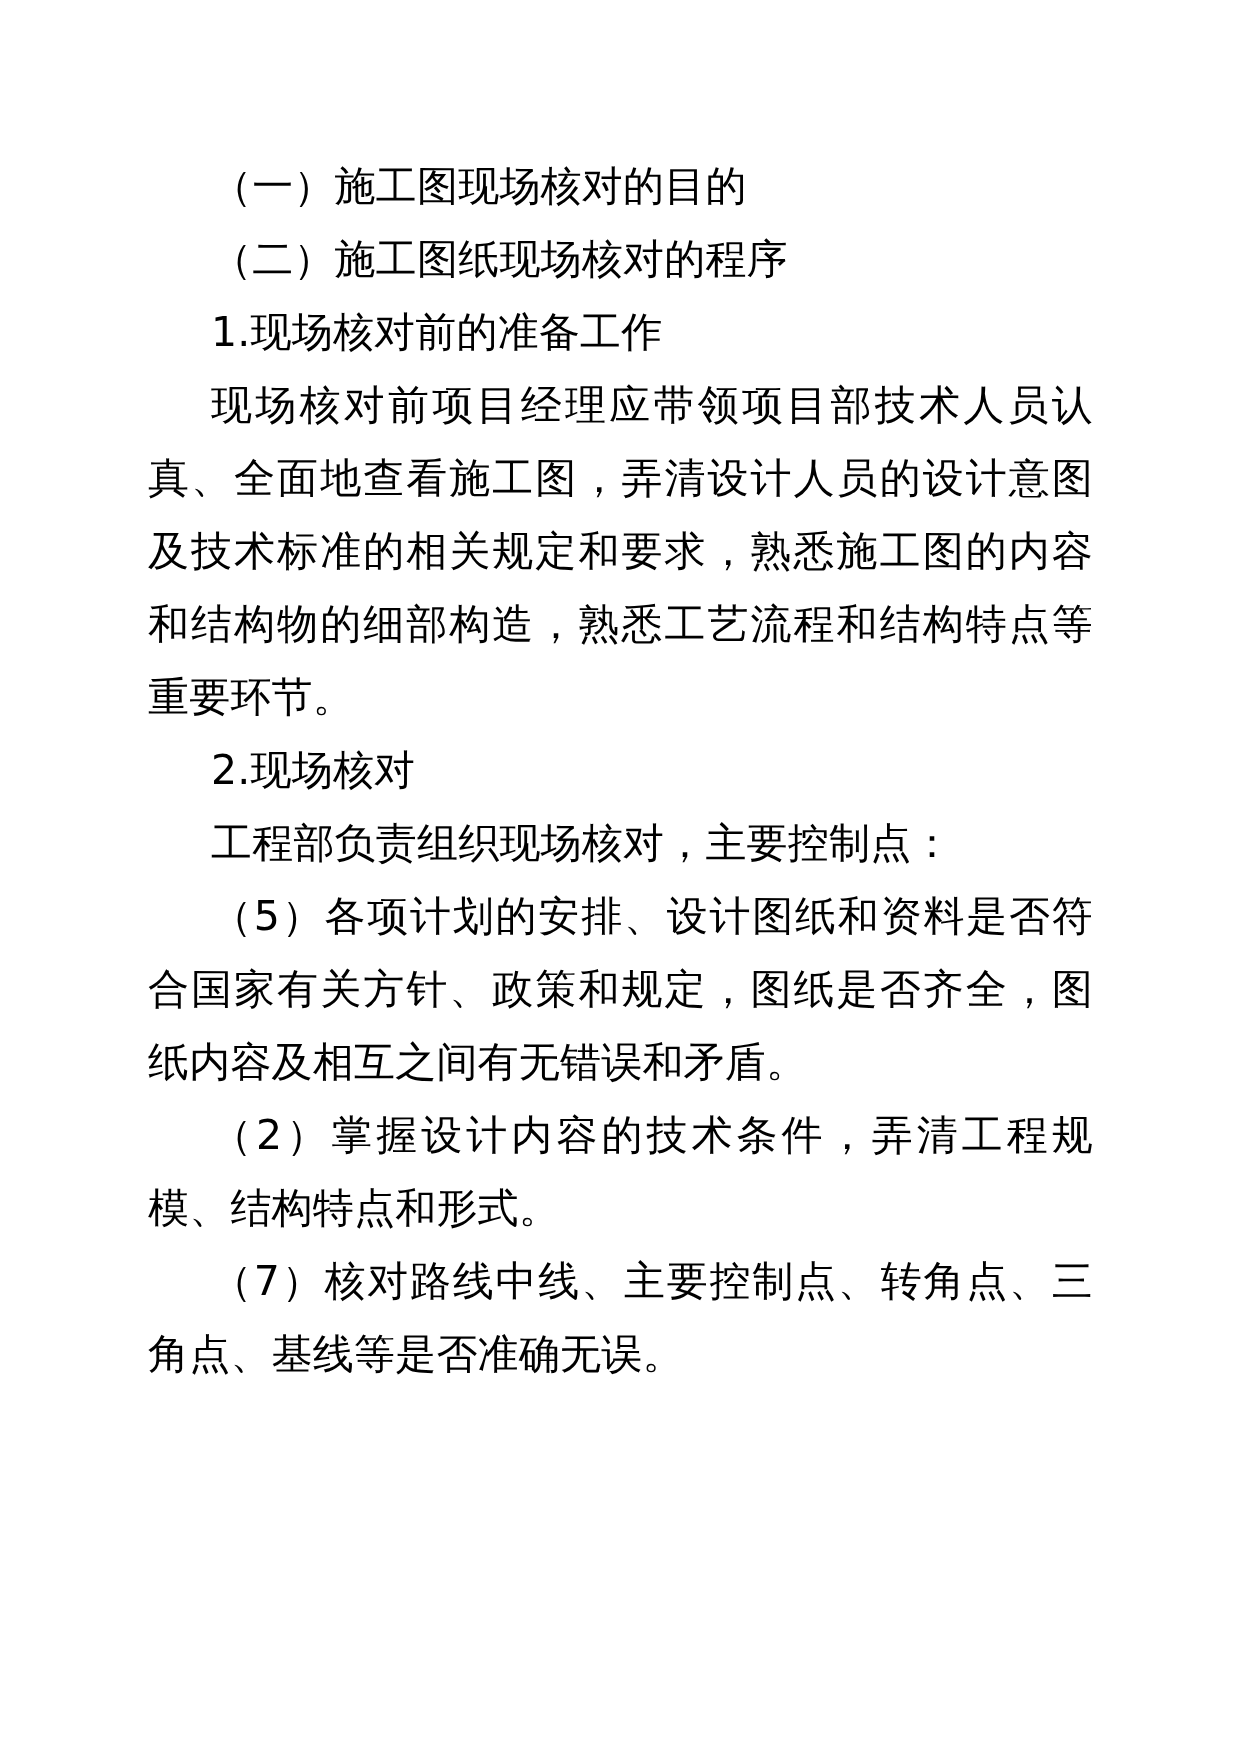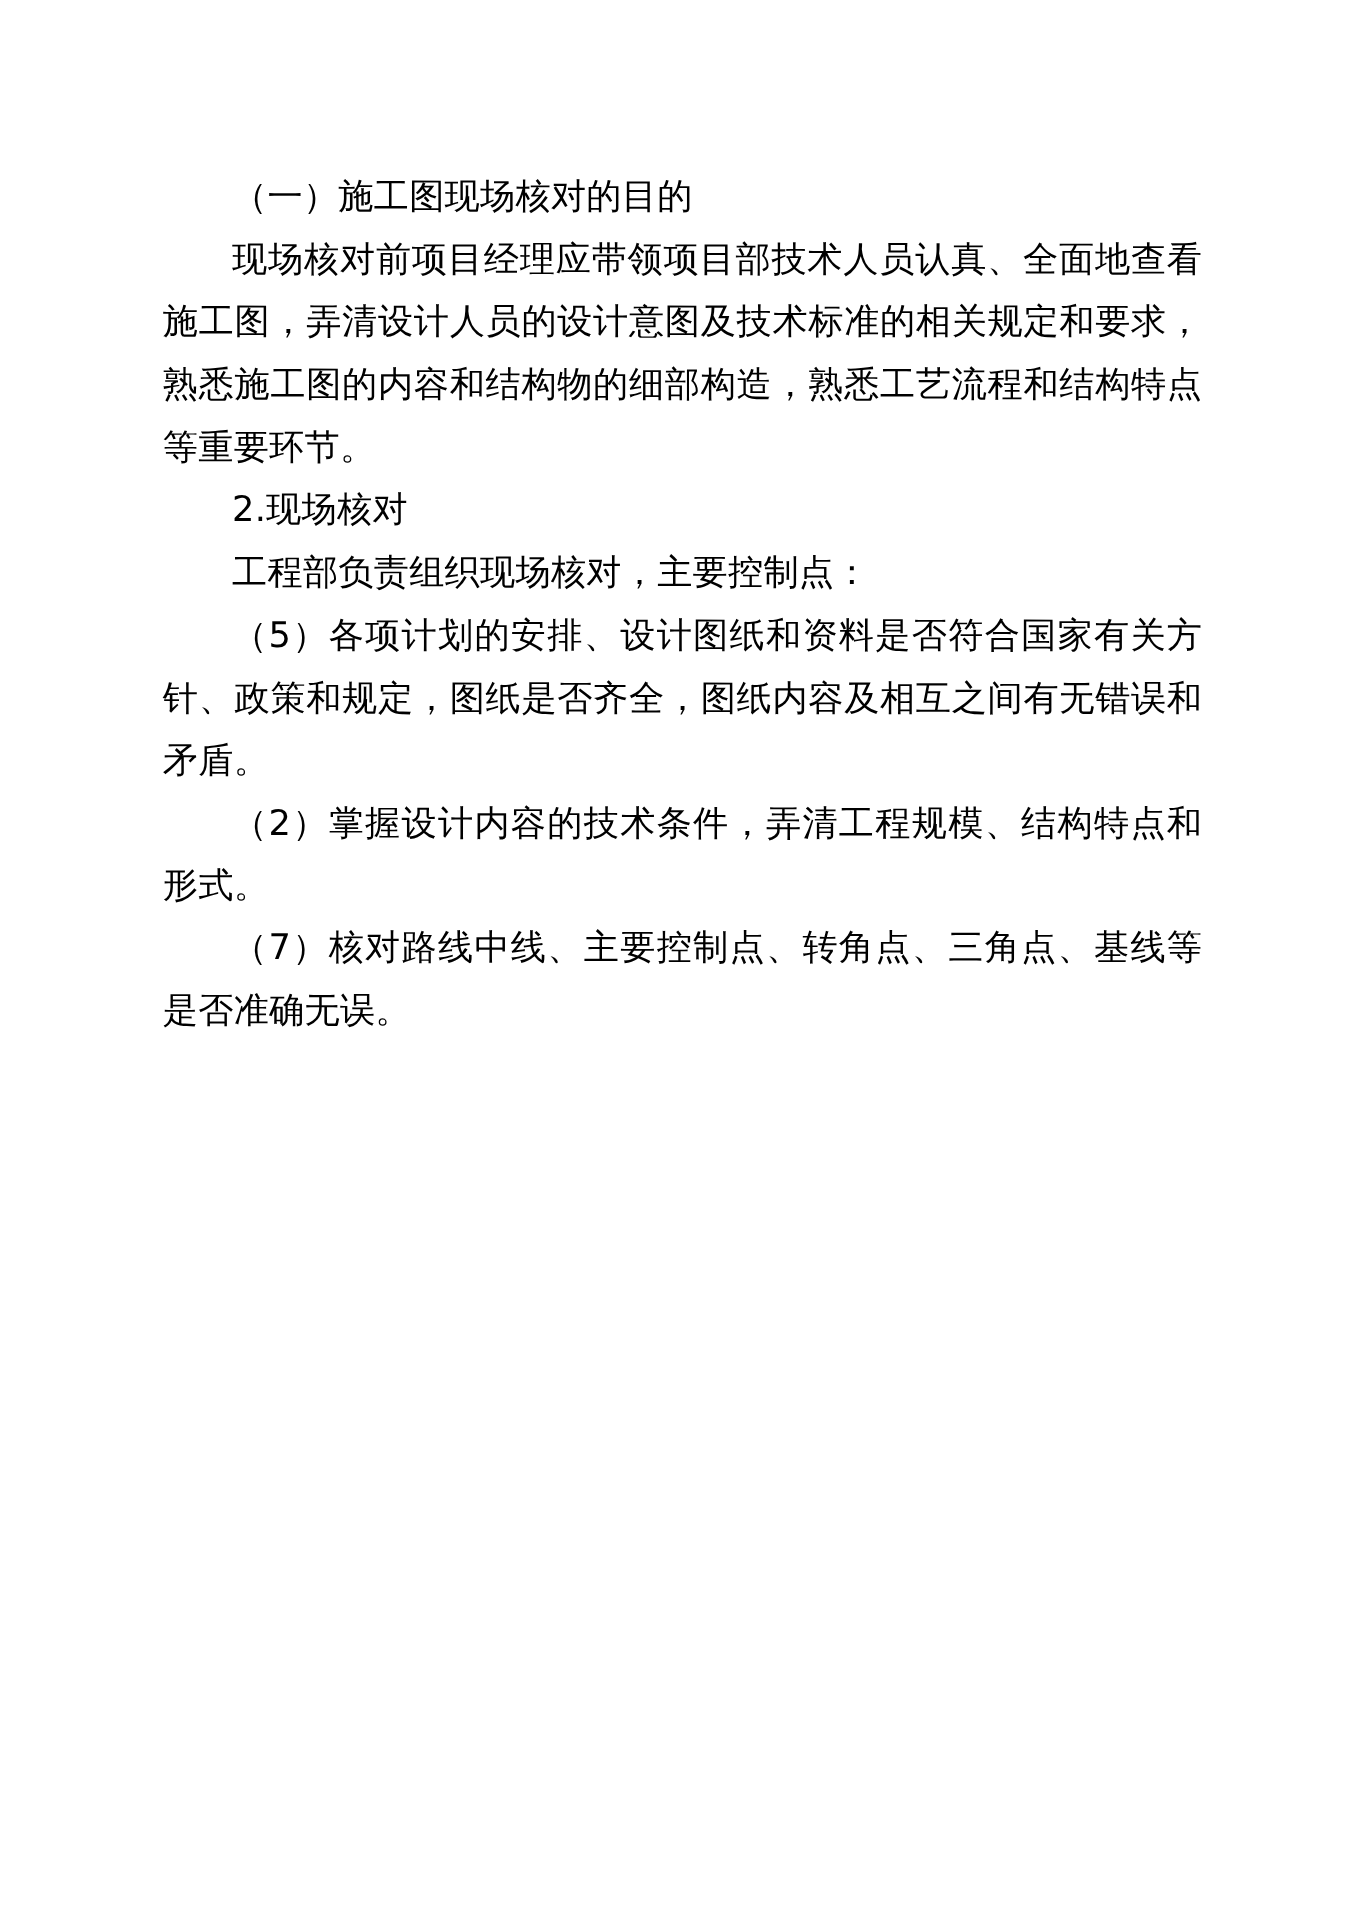"（一）施工图现场核对的目的" .doc-body { font-size: 32px -> 41px }
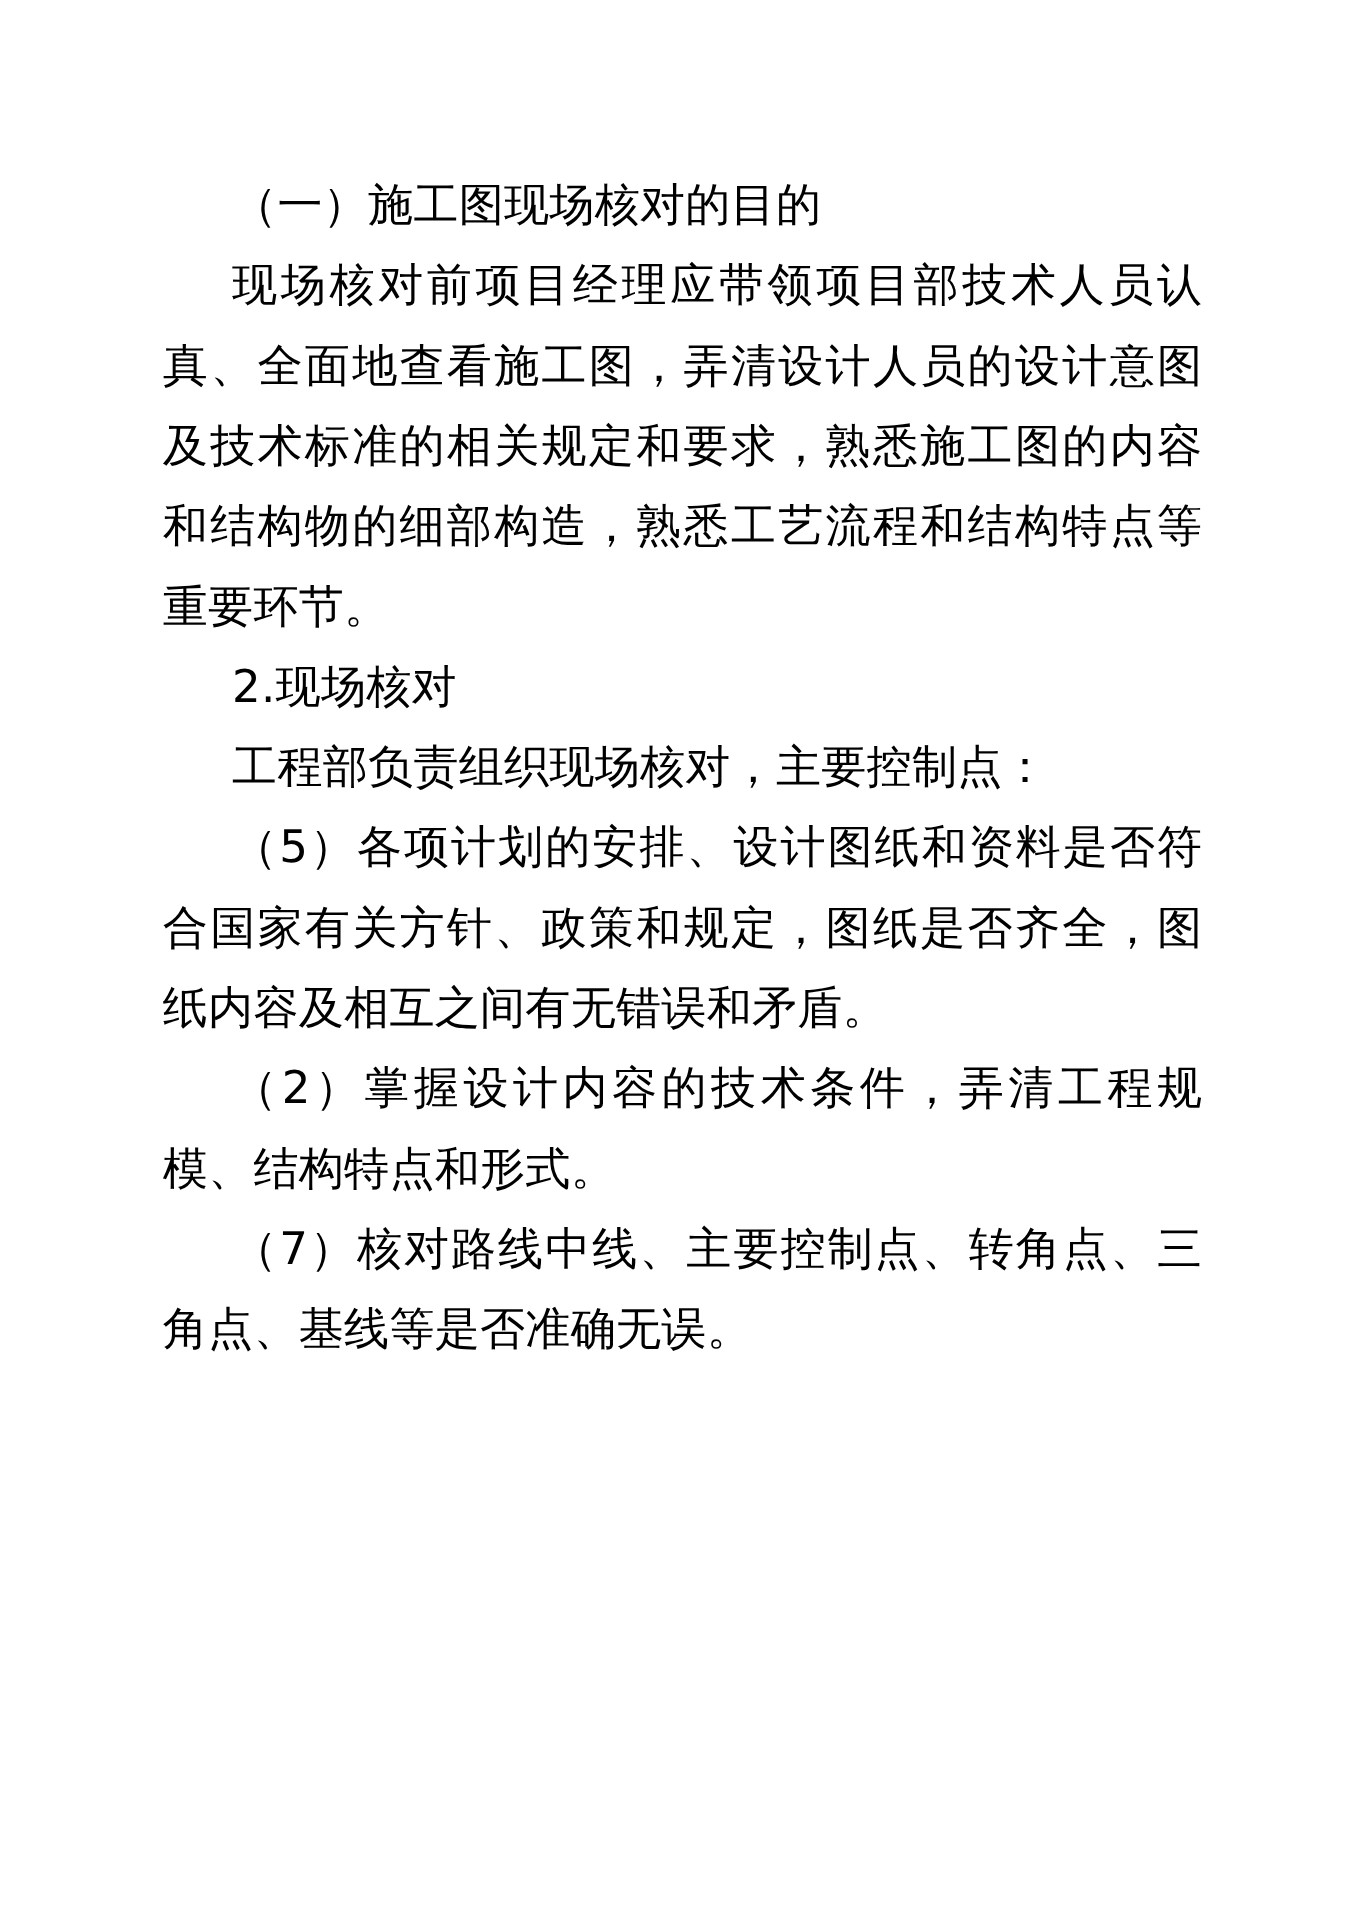"（二）施工图纸现场核对的程序" p.para { html: none -> <p>（二）施工图纸现场核对的程序</p> }
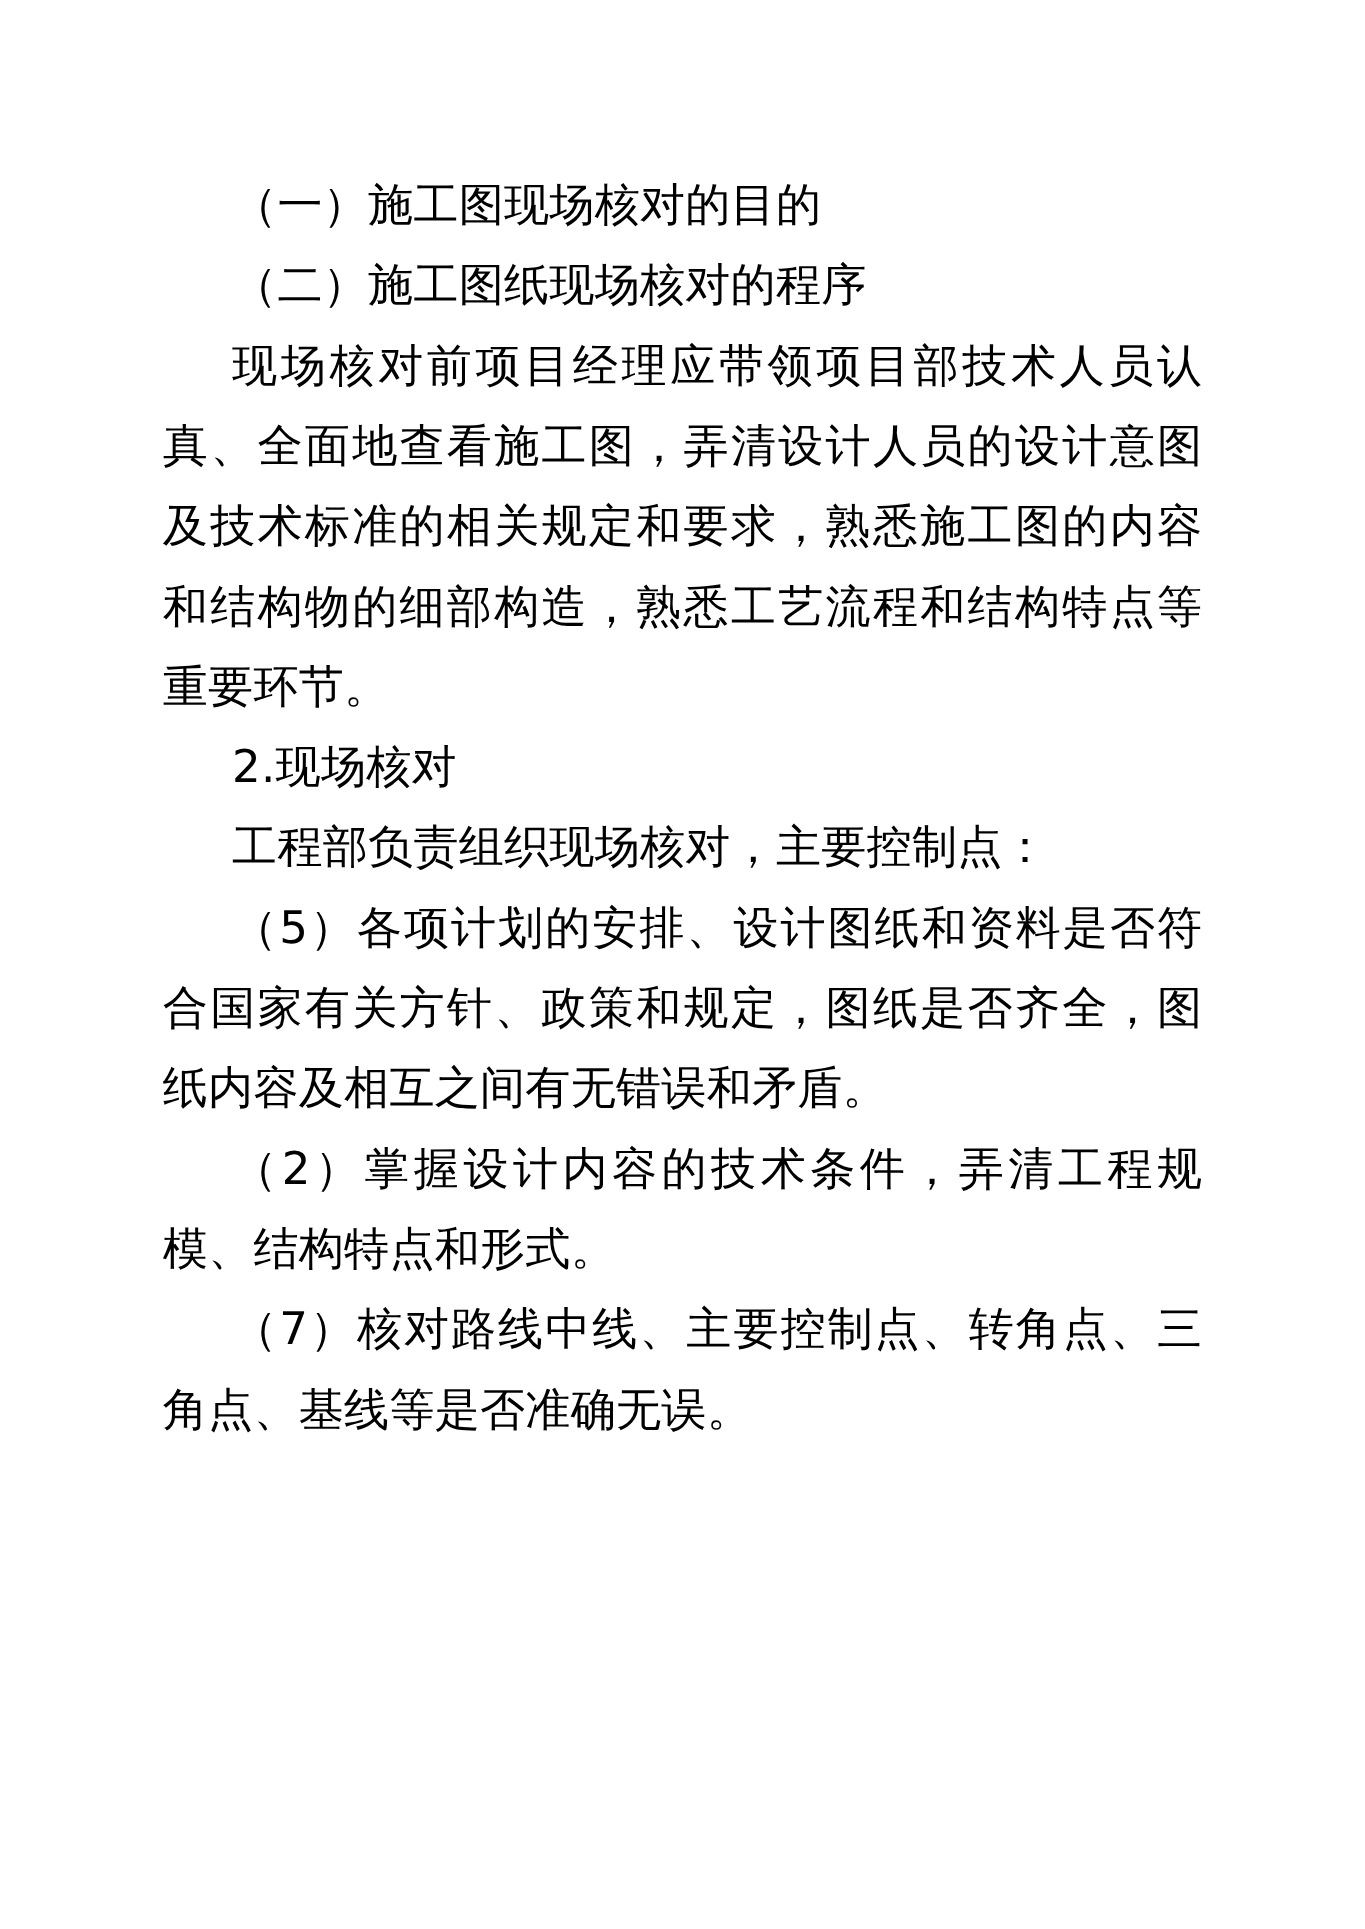"1.现场核对前的准备工作" p.para { html: none -> <p>1.现场核对前的准备工作</p> }
